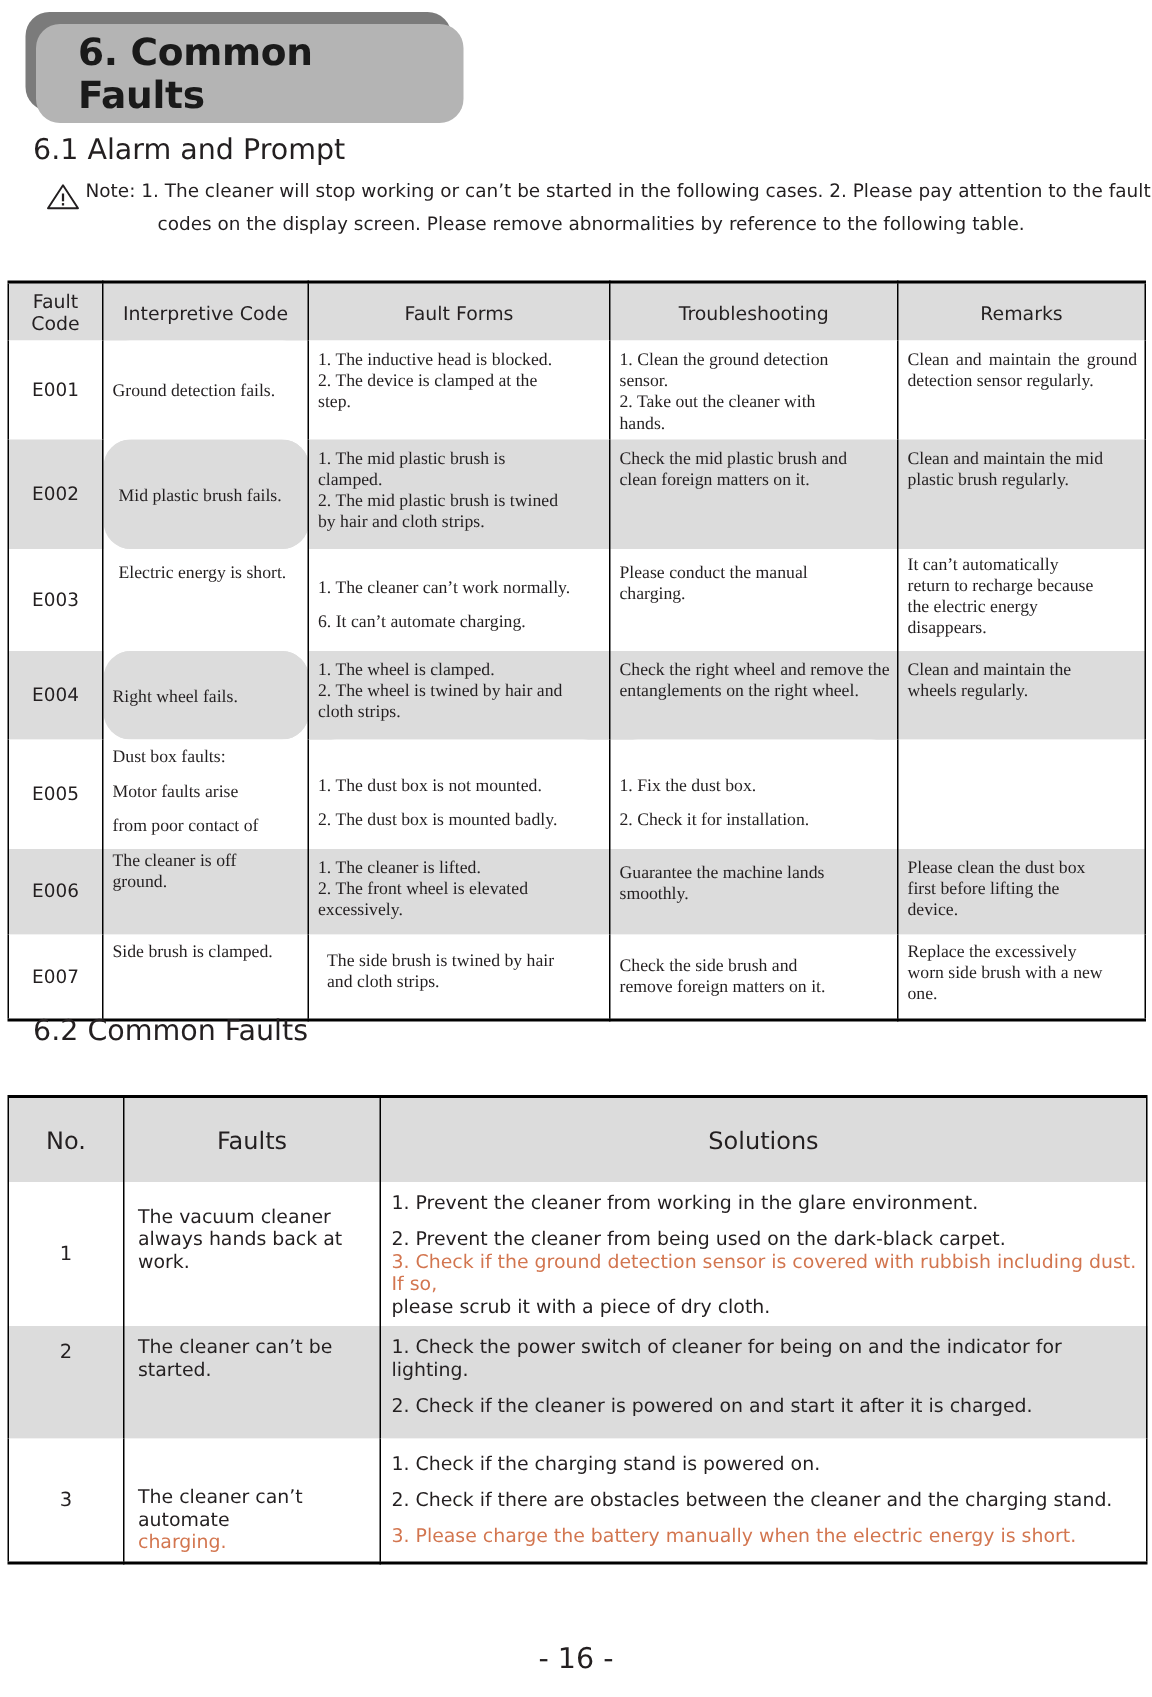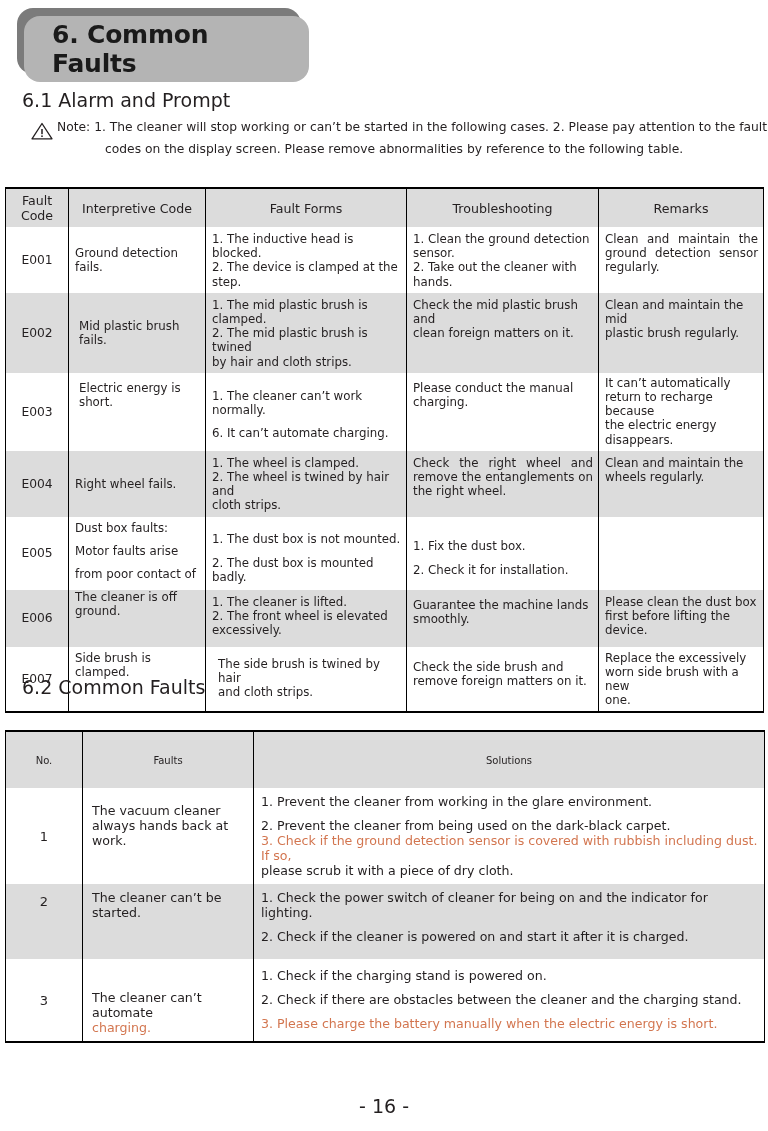"1. The inductive head is" #table-alarm td .cell { font-family: none -> Liberation Serif, serif }
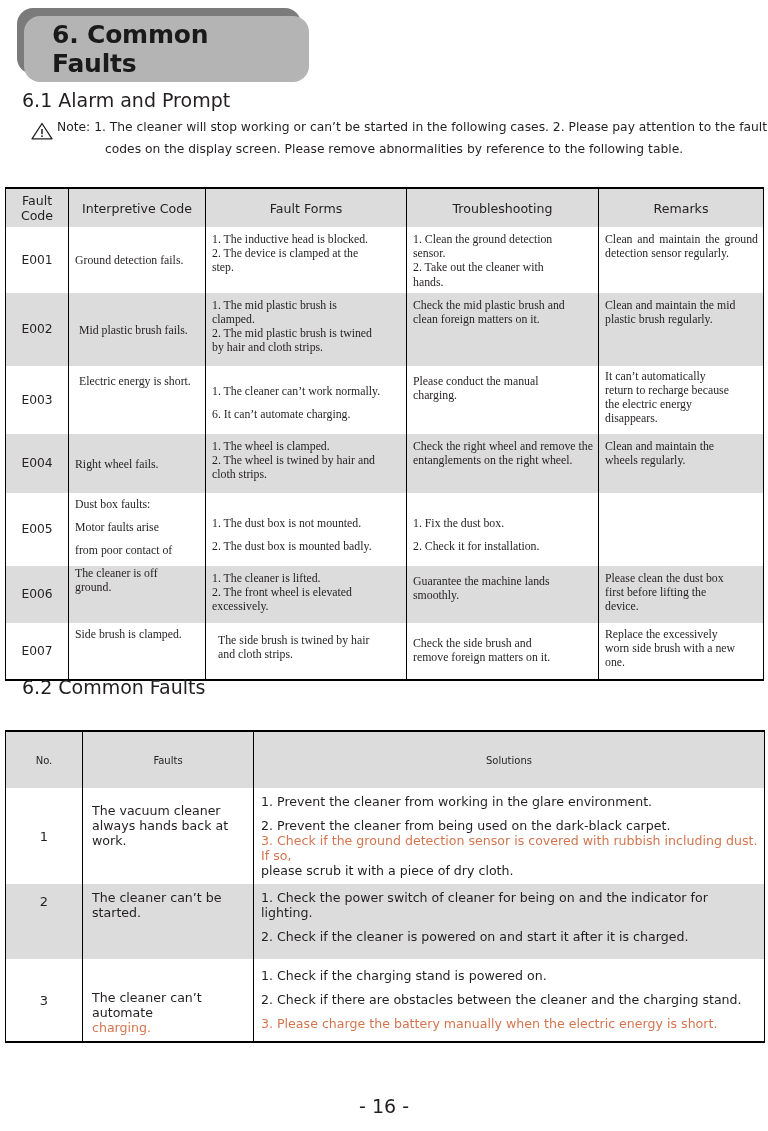"Ground detection fails." #table-alarm td.mid { border-radius: none -> 18px }
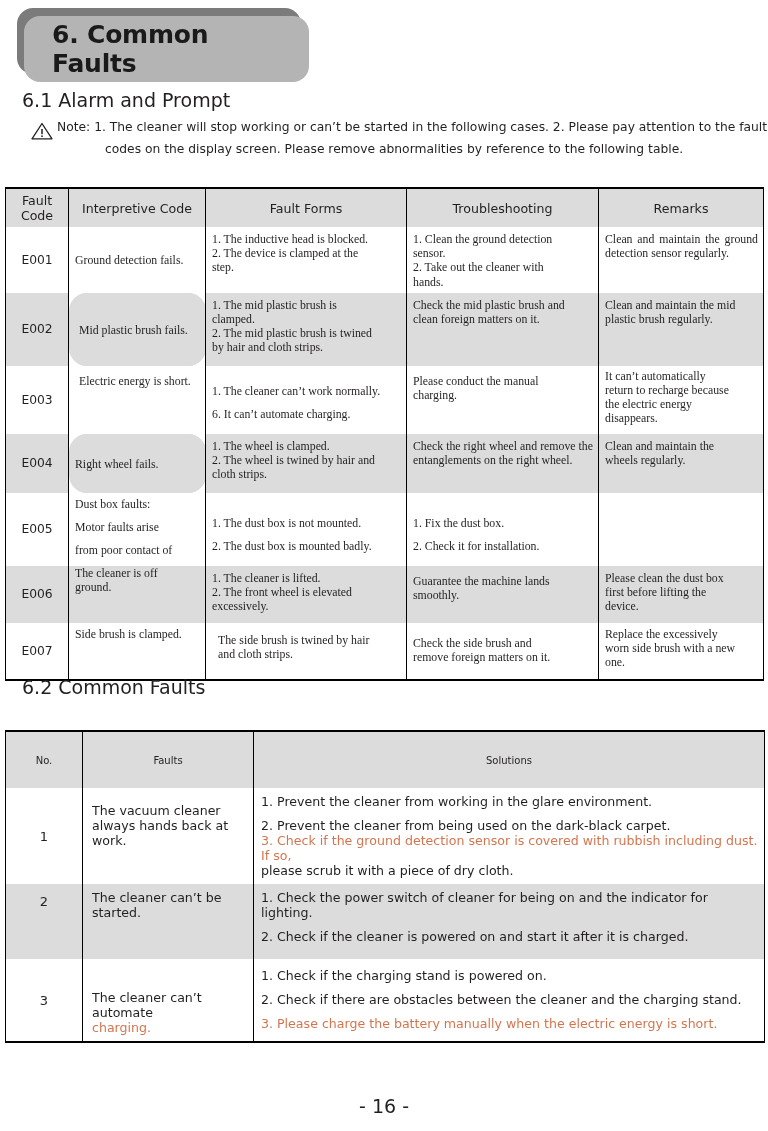"No." #table-common th { font-size: 10px -> 16px }
